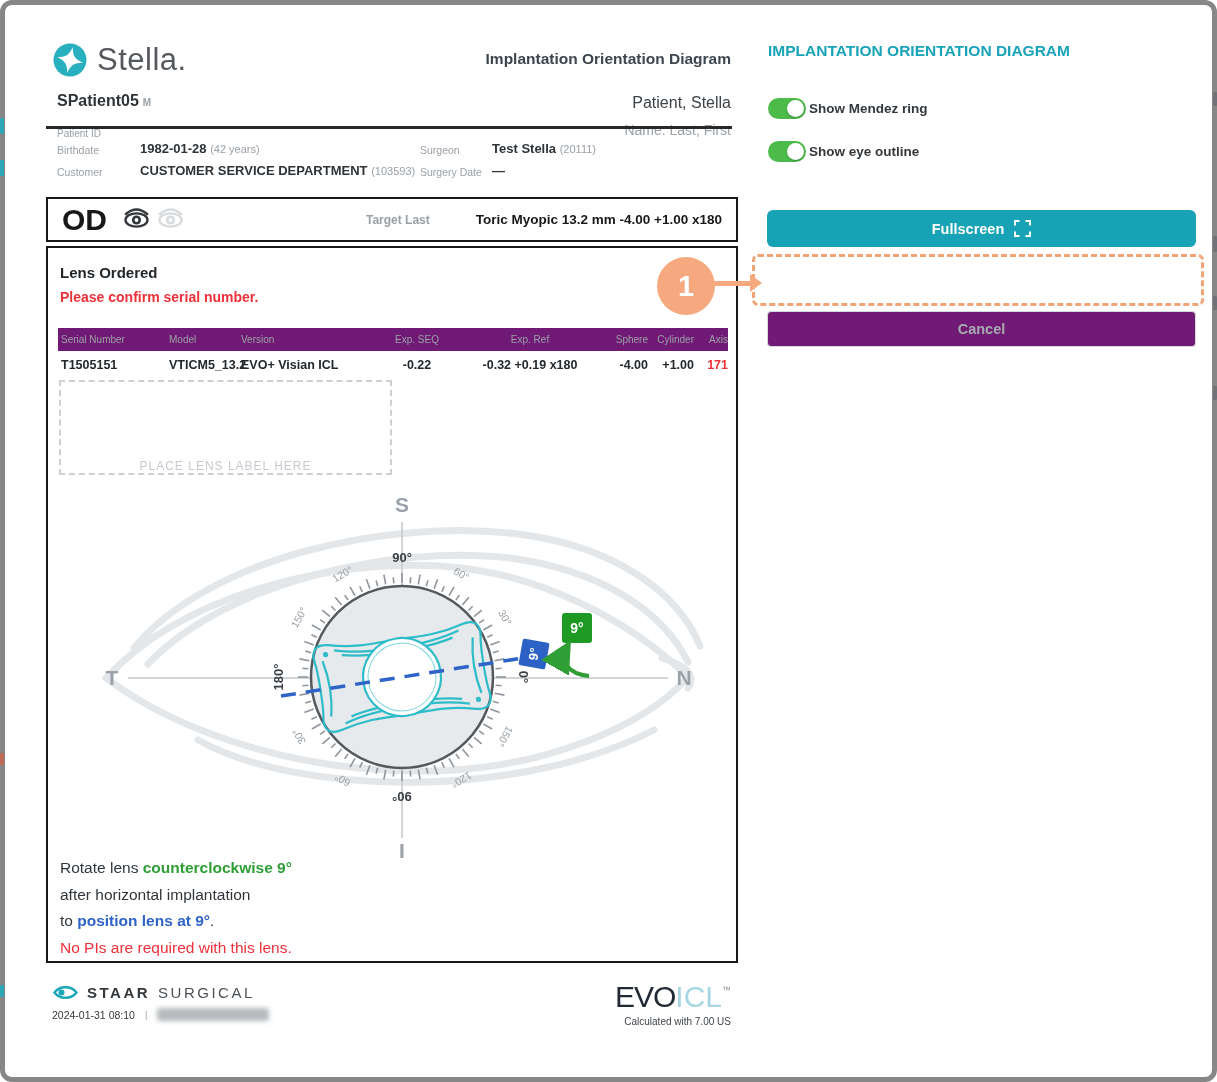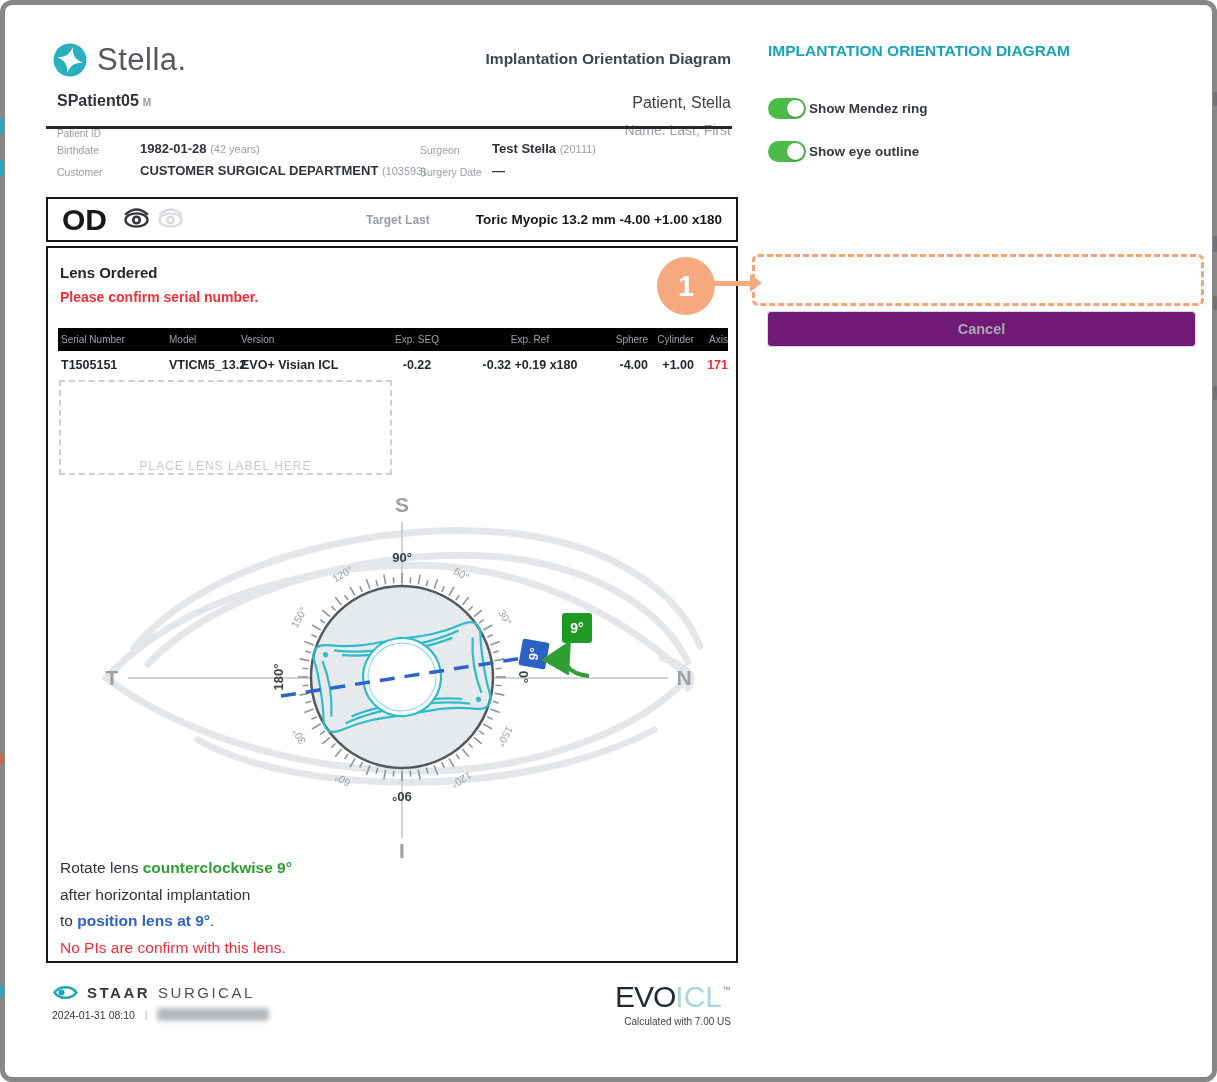"CUSTOMER SURGICAL DEPARTMENT" span { text: SURGICAL -> SERVICE }
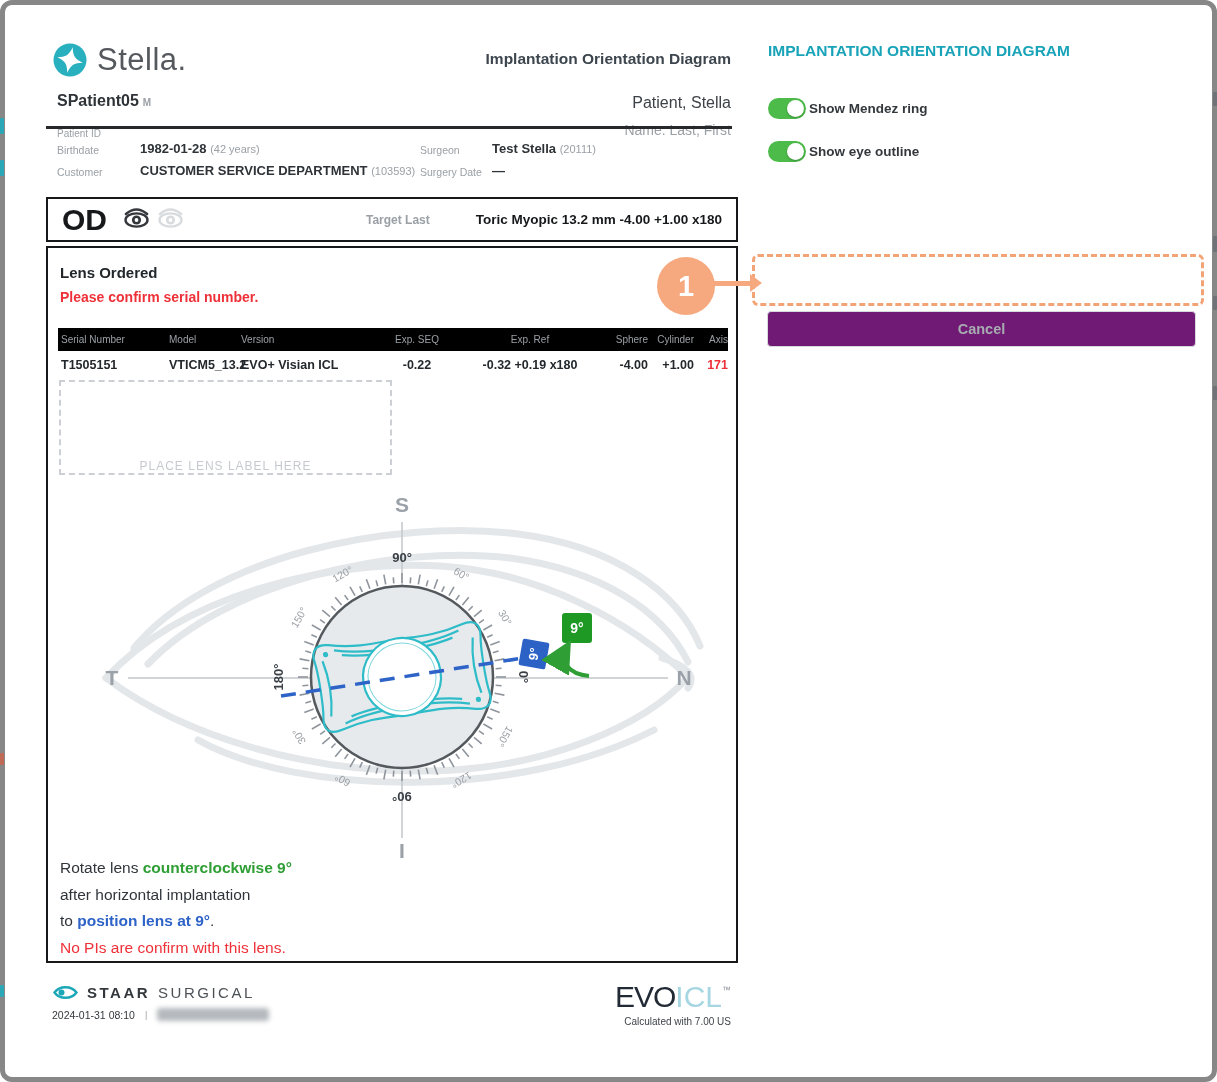"Fullscreen" div.btn { html: none -> <div> <span>Fullscreen</span> <svg> <path></path> </svg> </div> }
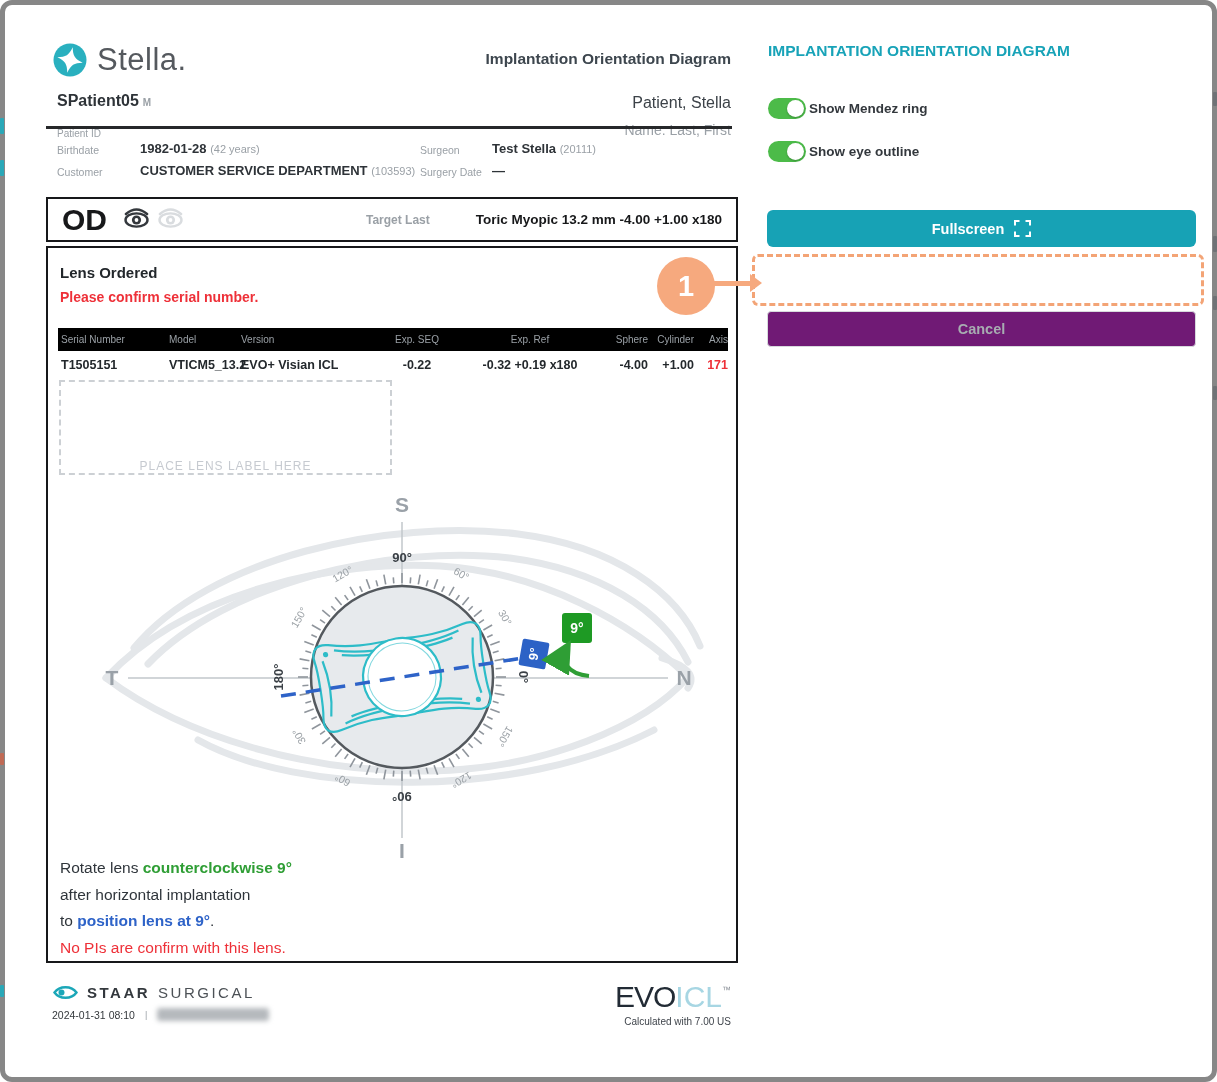"Serial Number" .tbl-h { background: #000000 -> #701a75 }
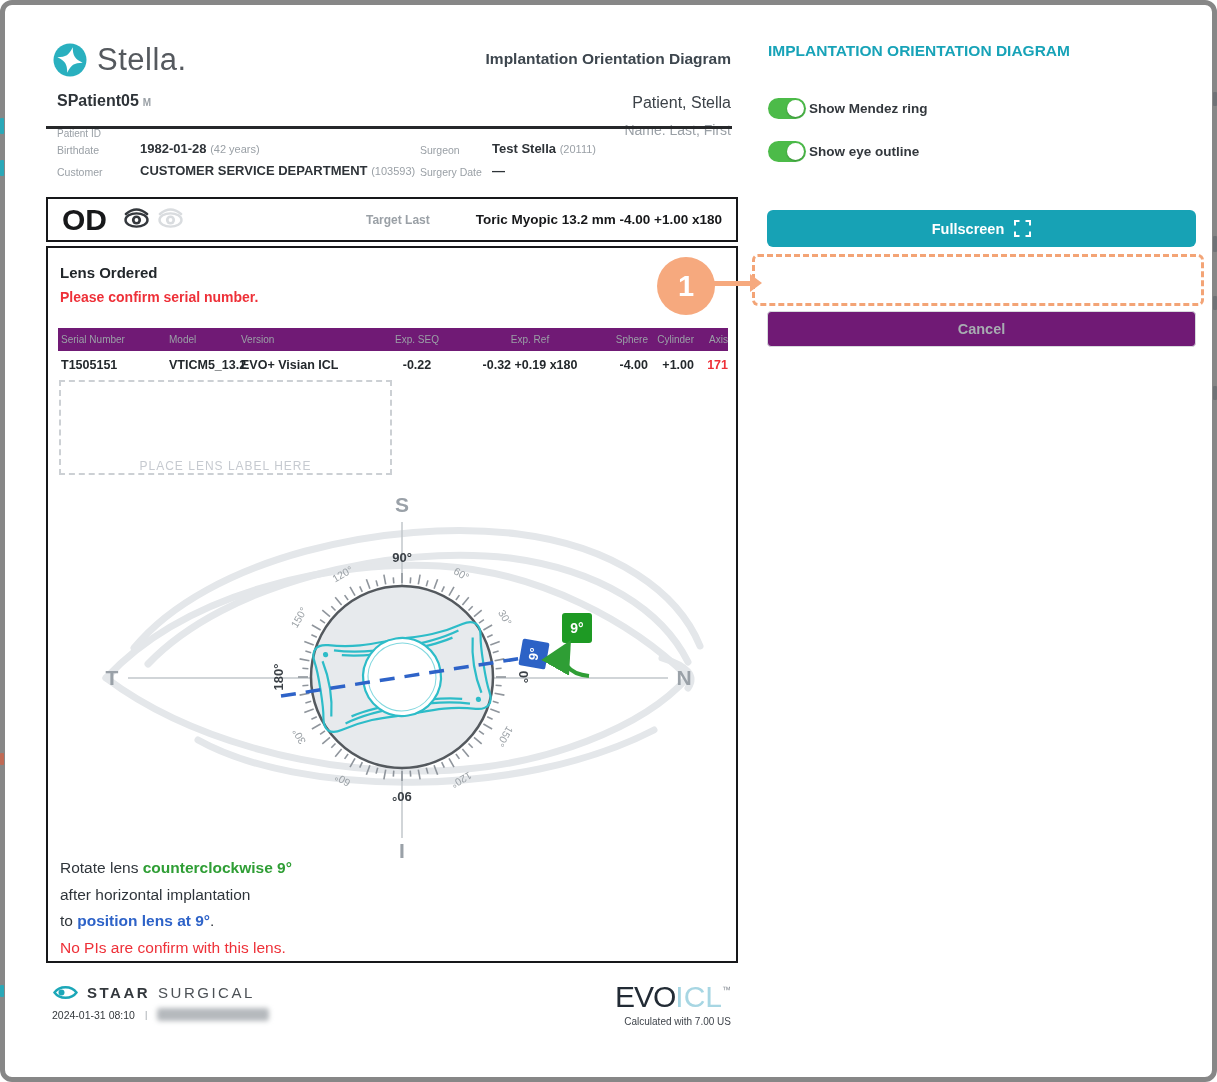"No PIs are confirm with" div.red-t { text: confirm -> required }
